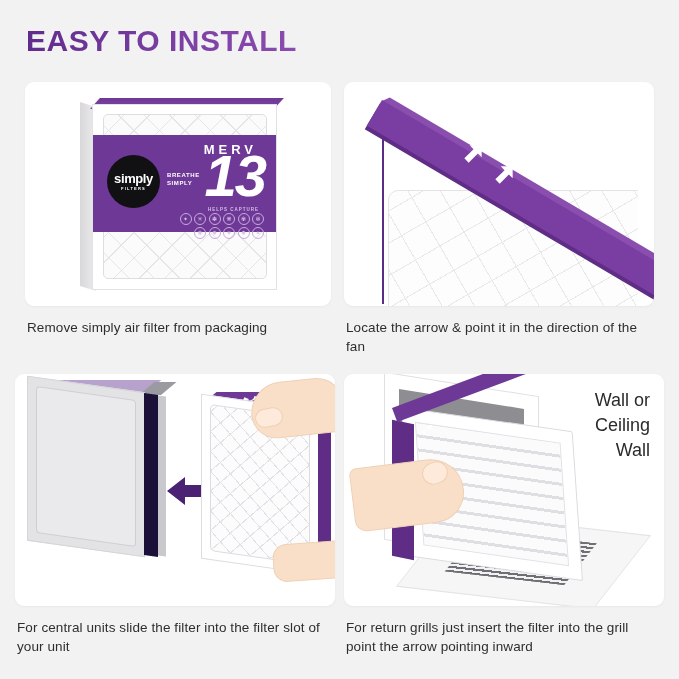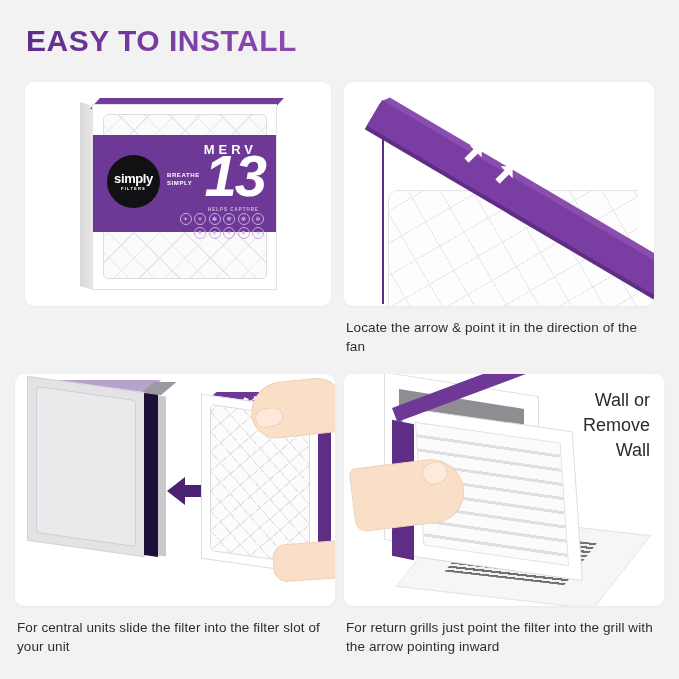"Remove simply air filter from" div.caption { html: none -> <div>Remove simply air filter from packaging</div> }
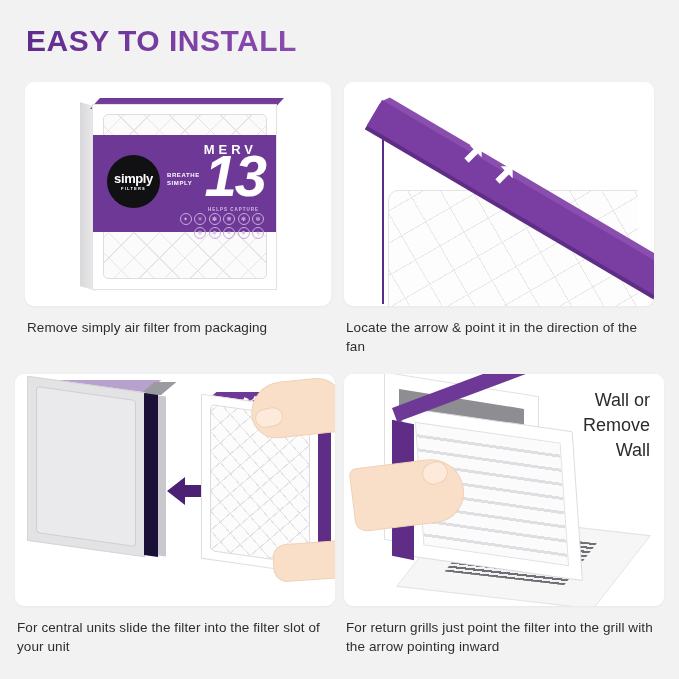"Remove" div { text: Remove -> Ceiling }
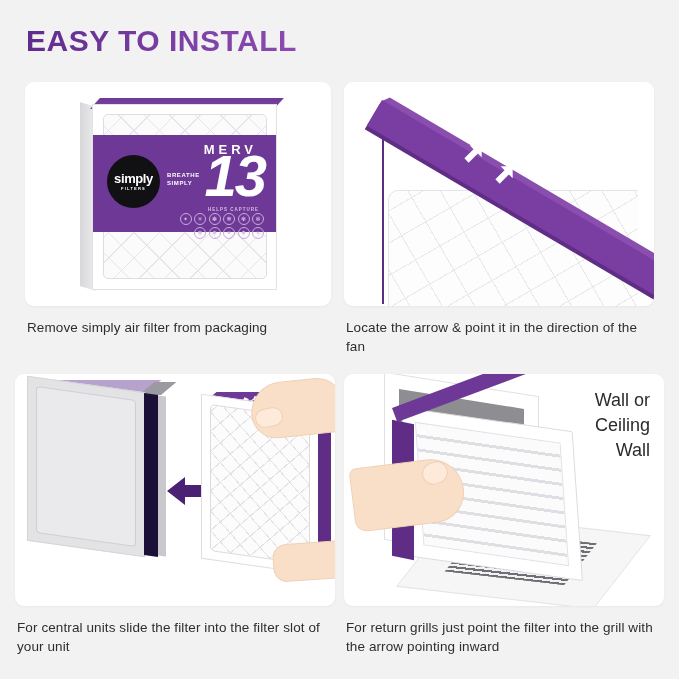"For return grills just point" div.caption { text: point the filter into the grill with -> insert the filter into the grill point }
